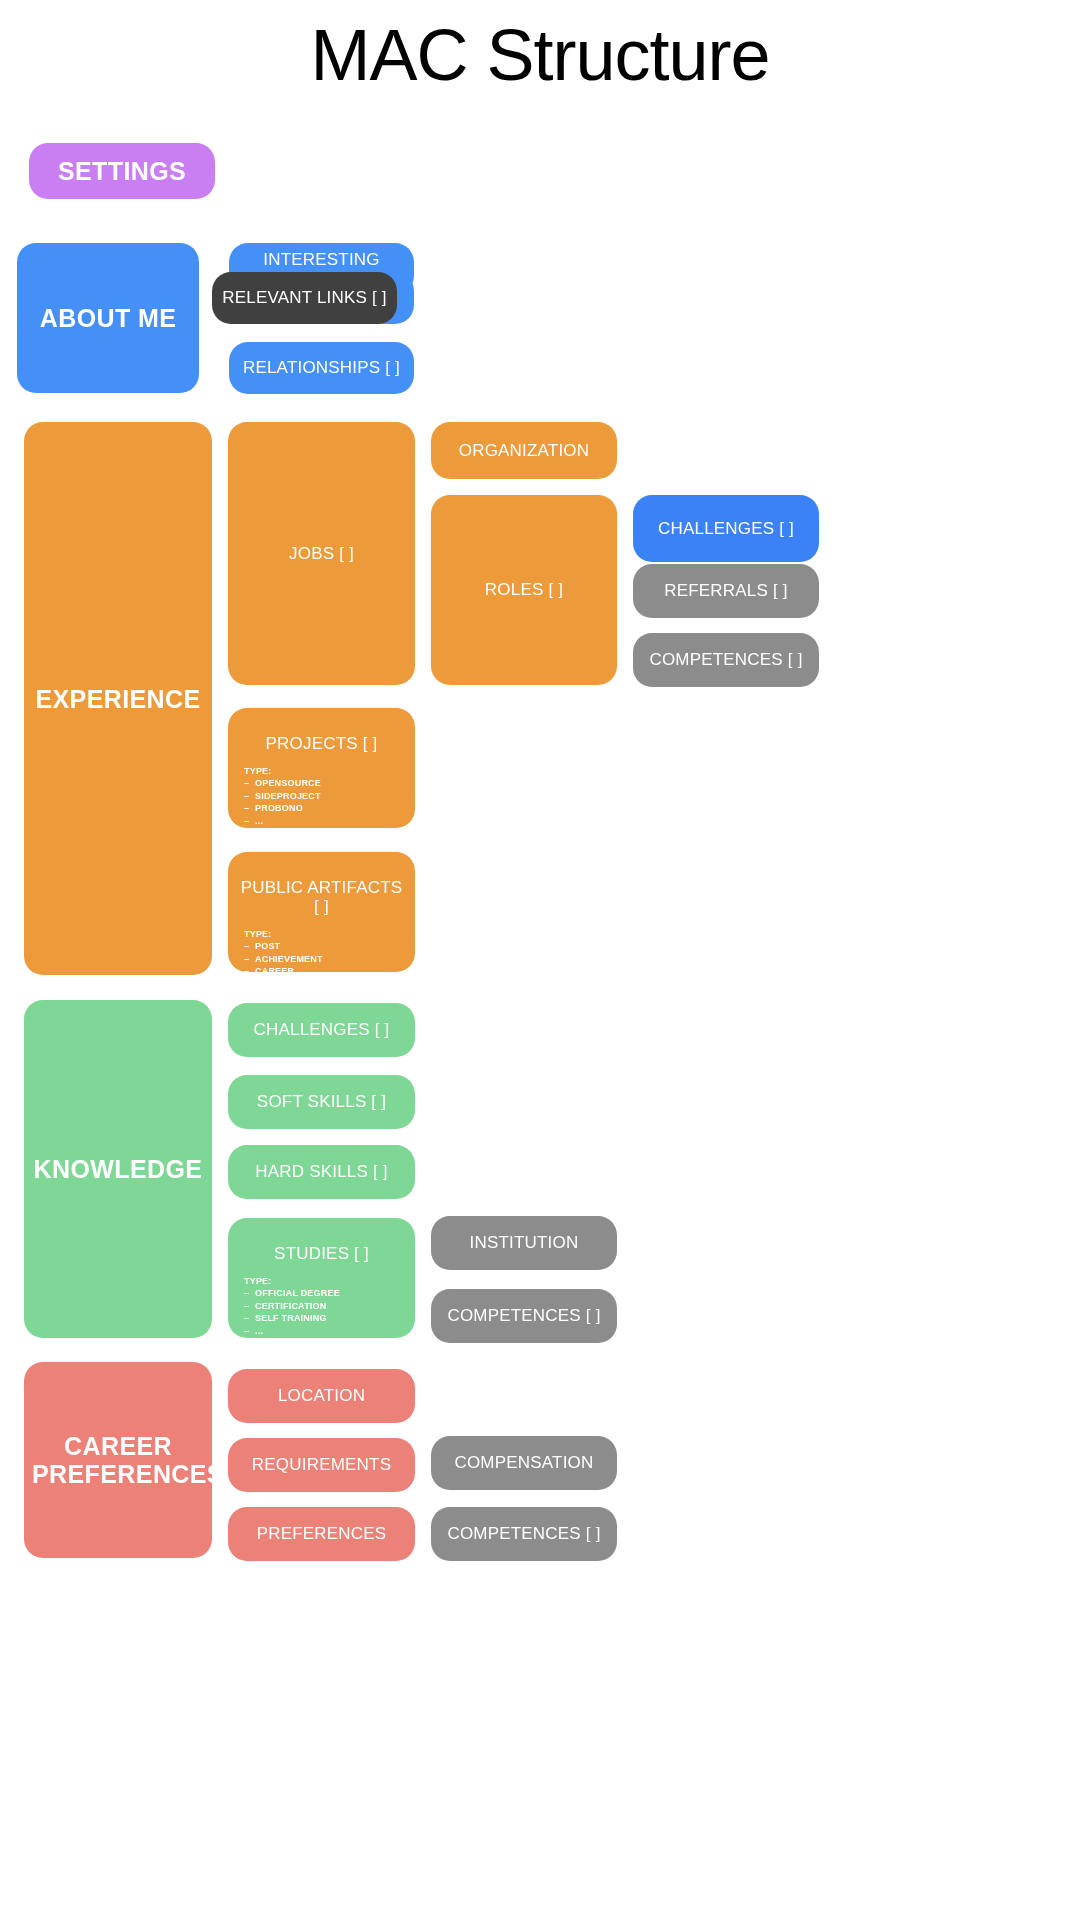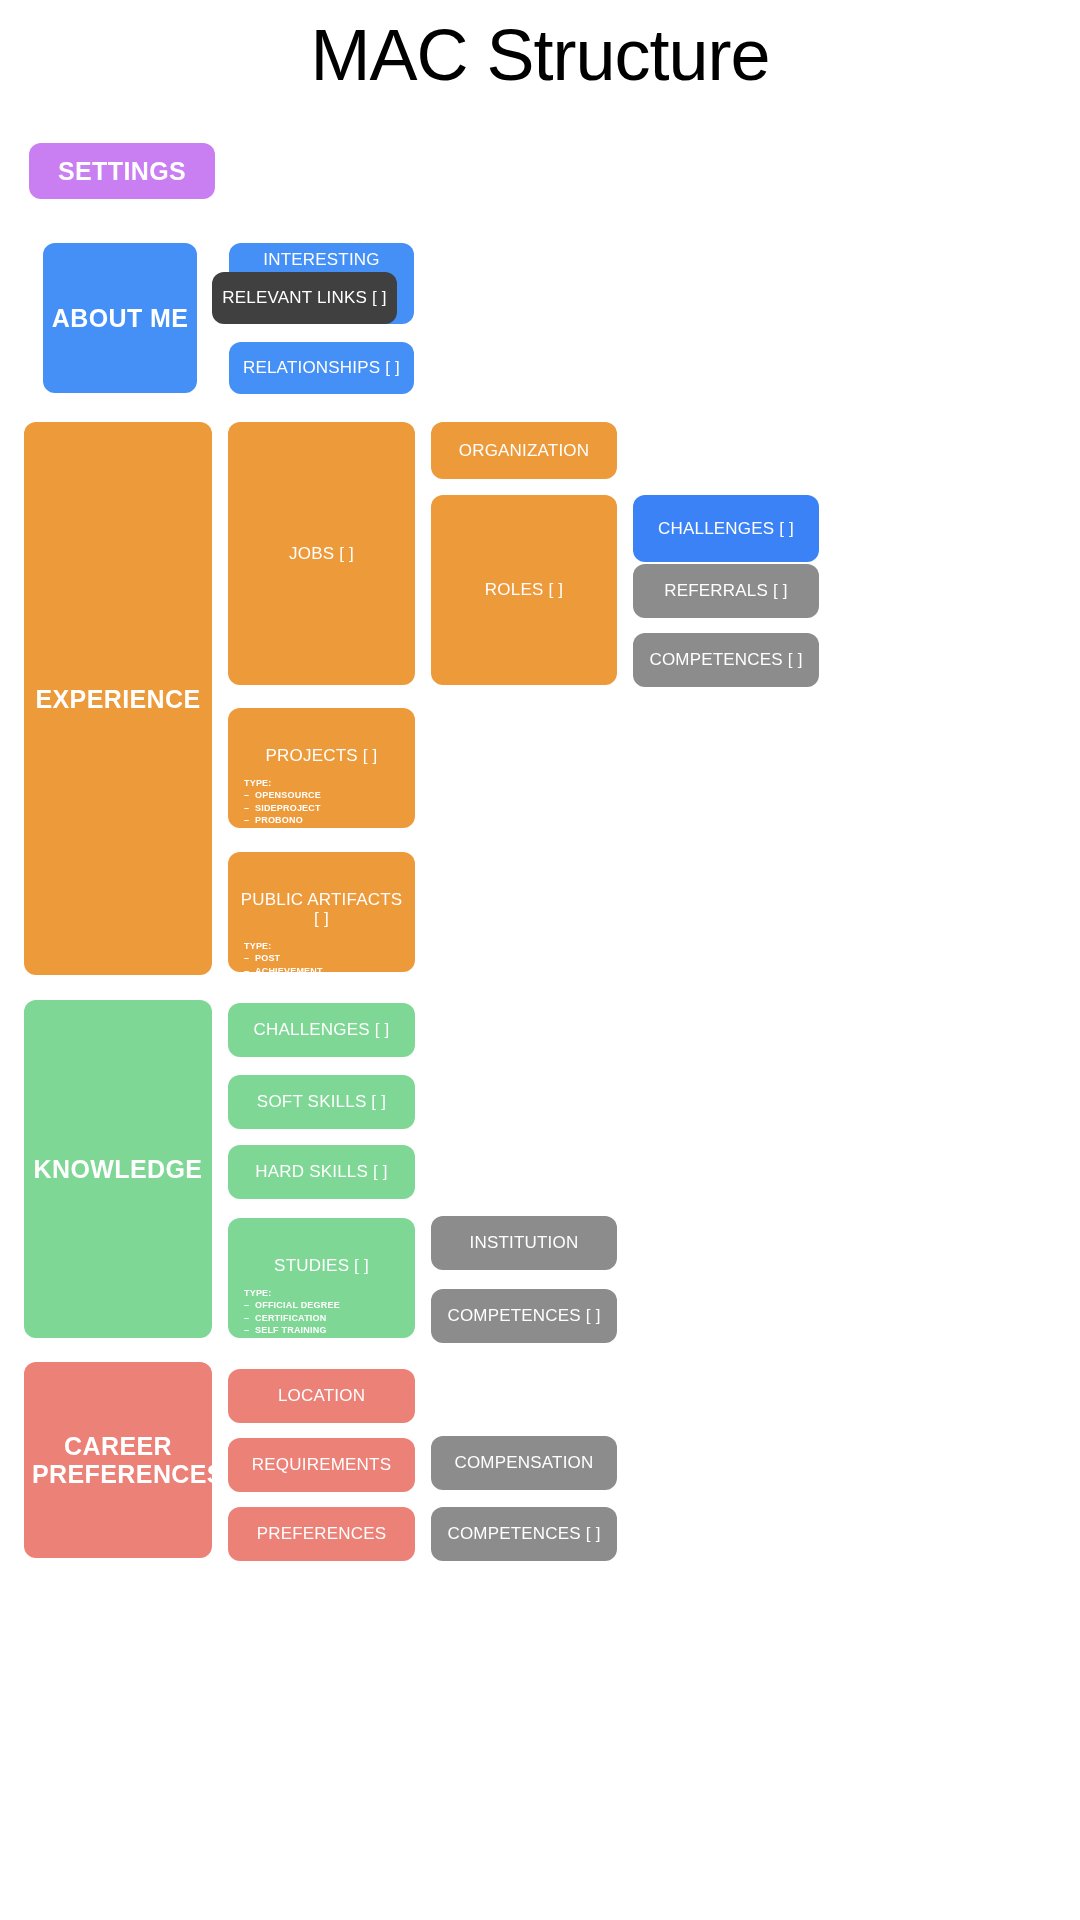"SETTINGS" .blk { border-radius: 12px -> 19px }
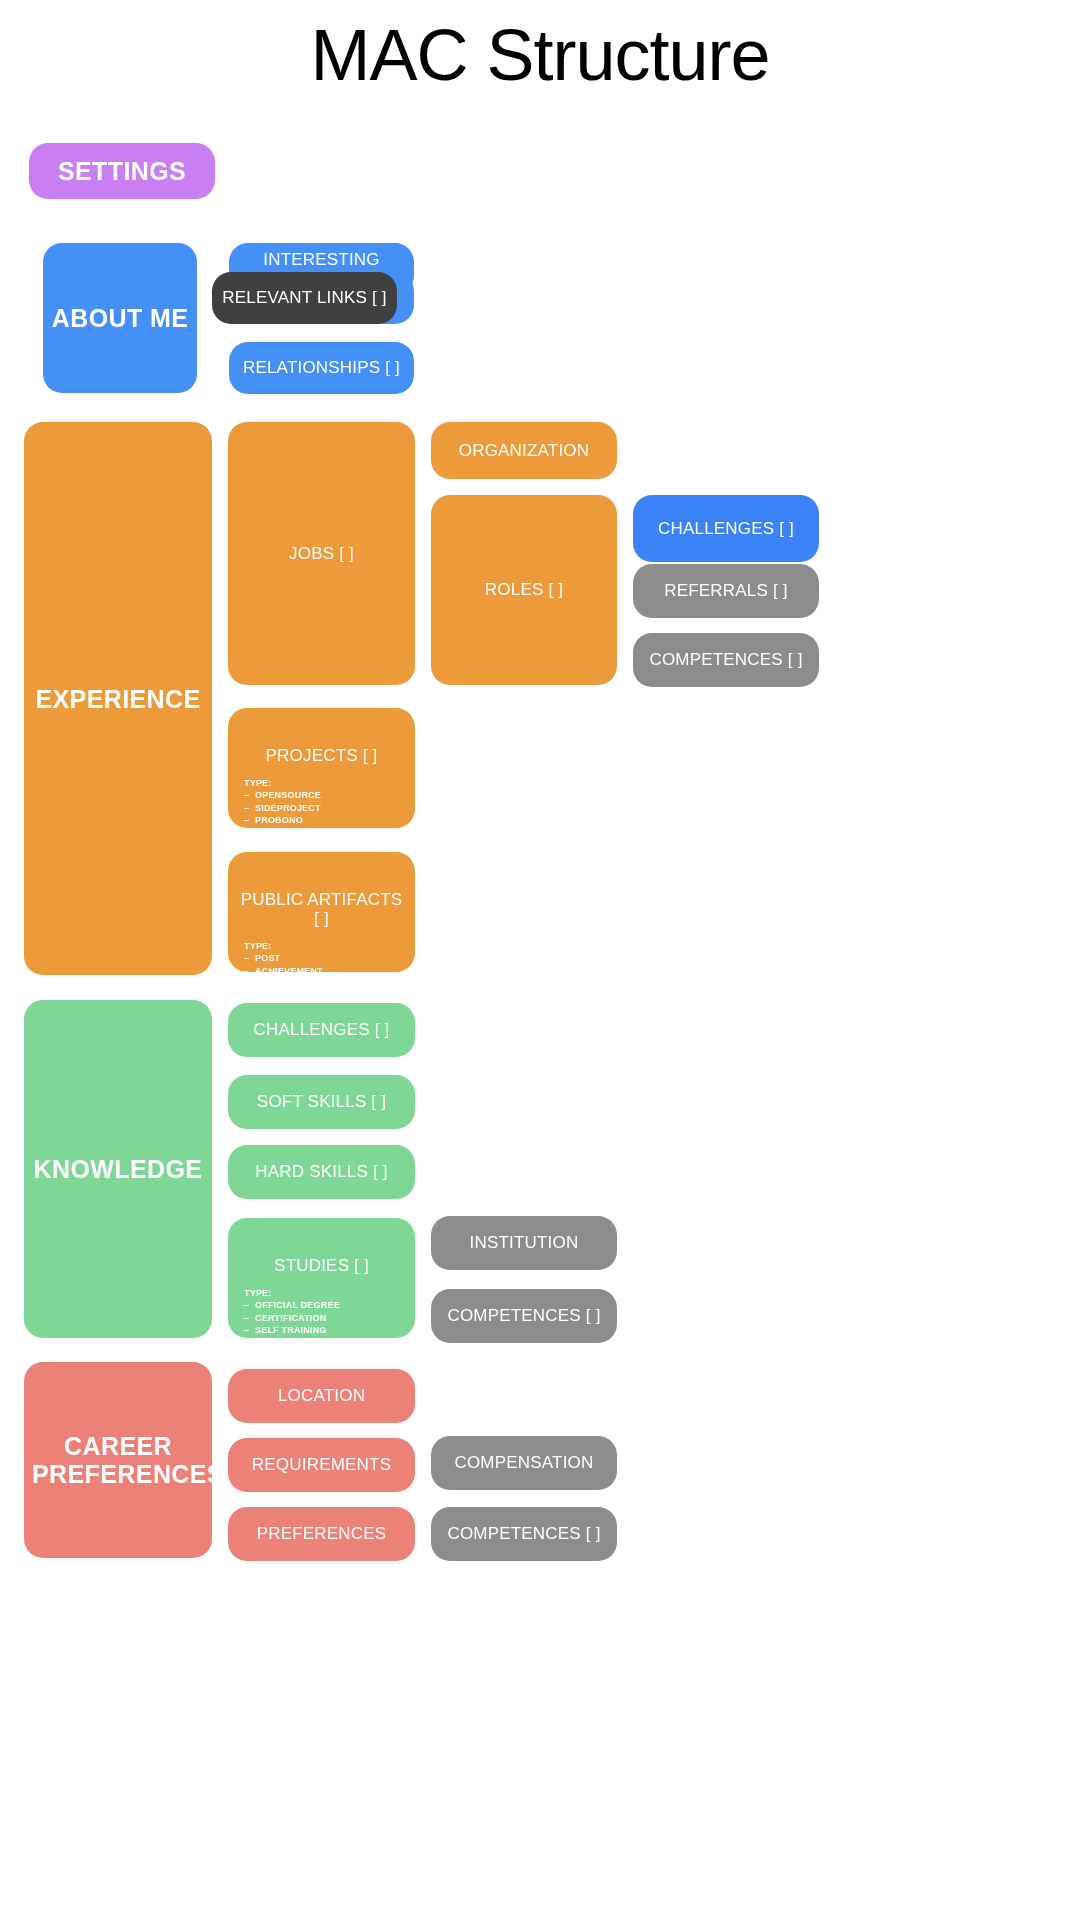"ABOUT ME" div.blk { left: 43px -> 17px; width: 154px -> 182px }
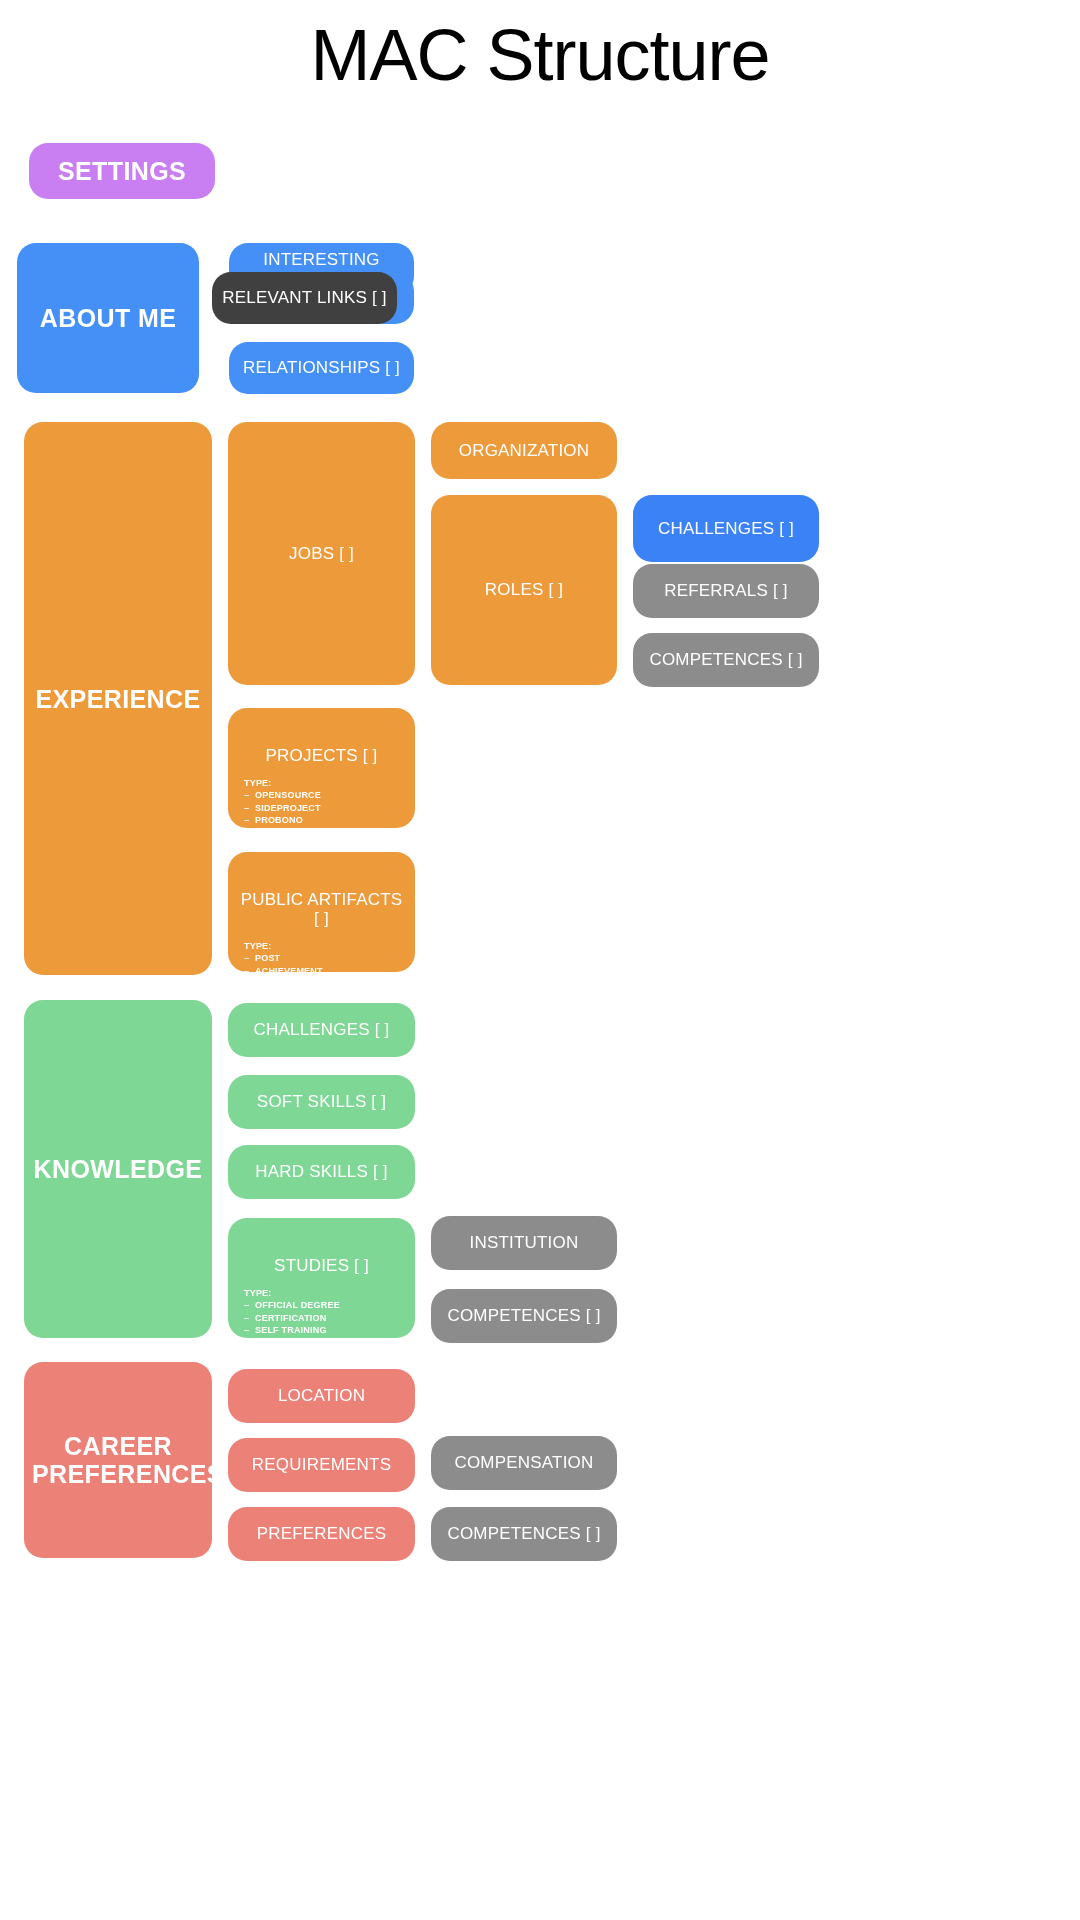"PROJECTS [ ]" .has-list .lbl { margin-top: 12px -> none }
